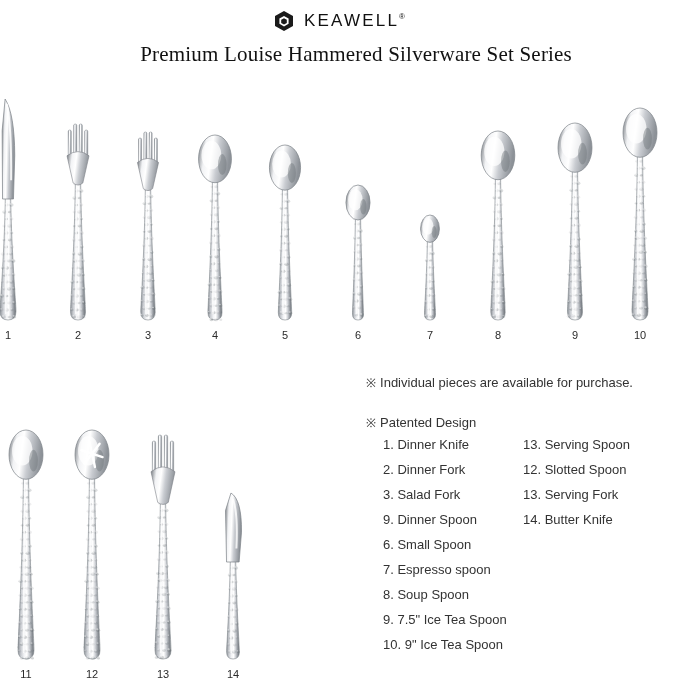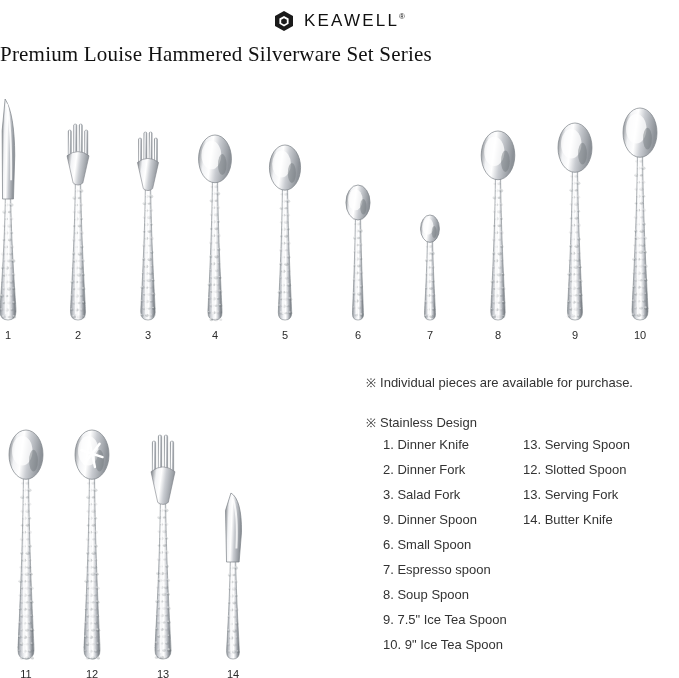"Premium Louise Hammered Silverware Set" .title { left: 0 -> 8px; text-align: left -> right }
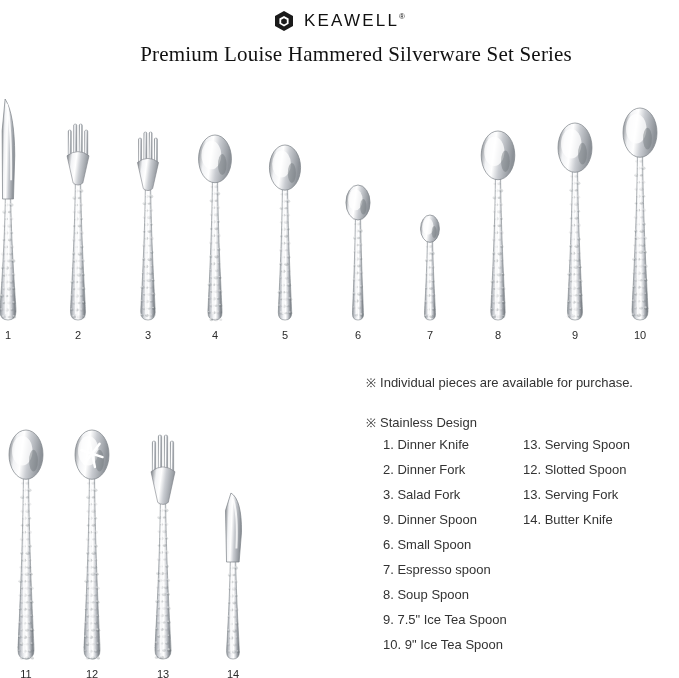"Stainless Design" span { text: Stainless -> Patented }
